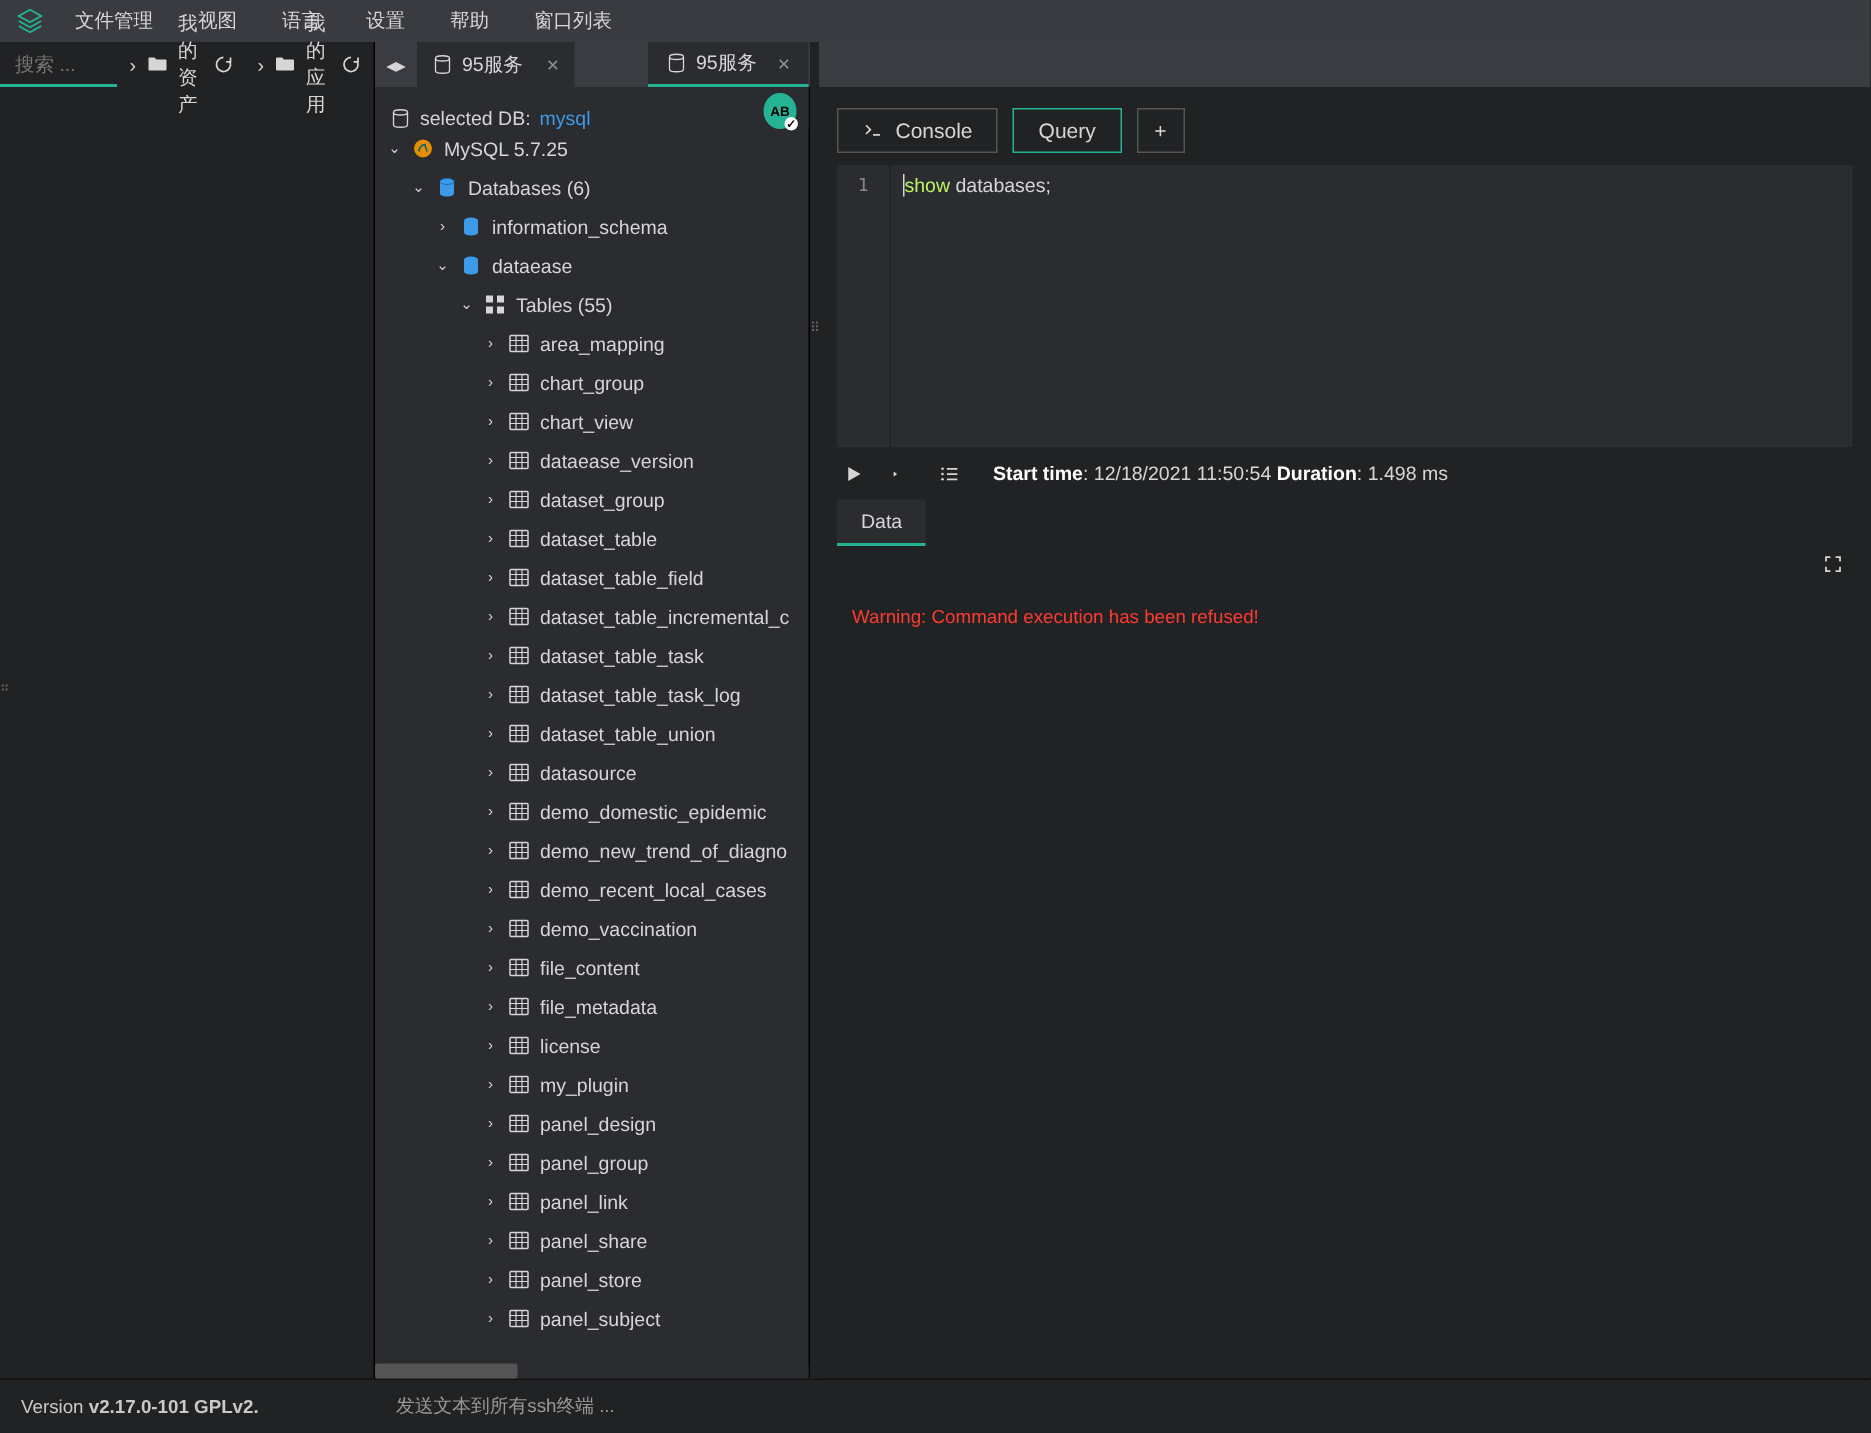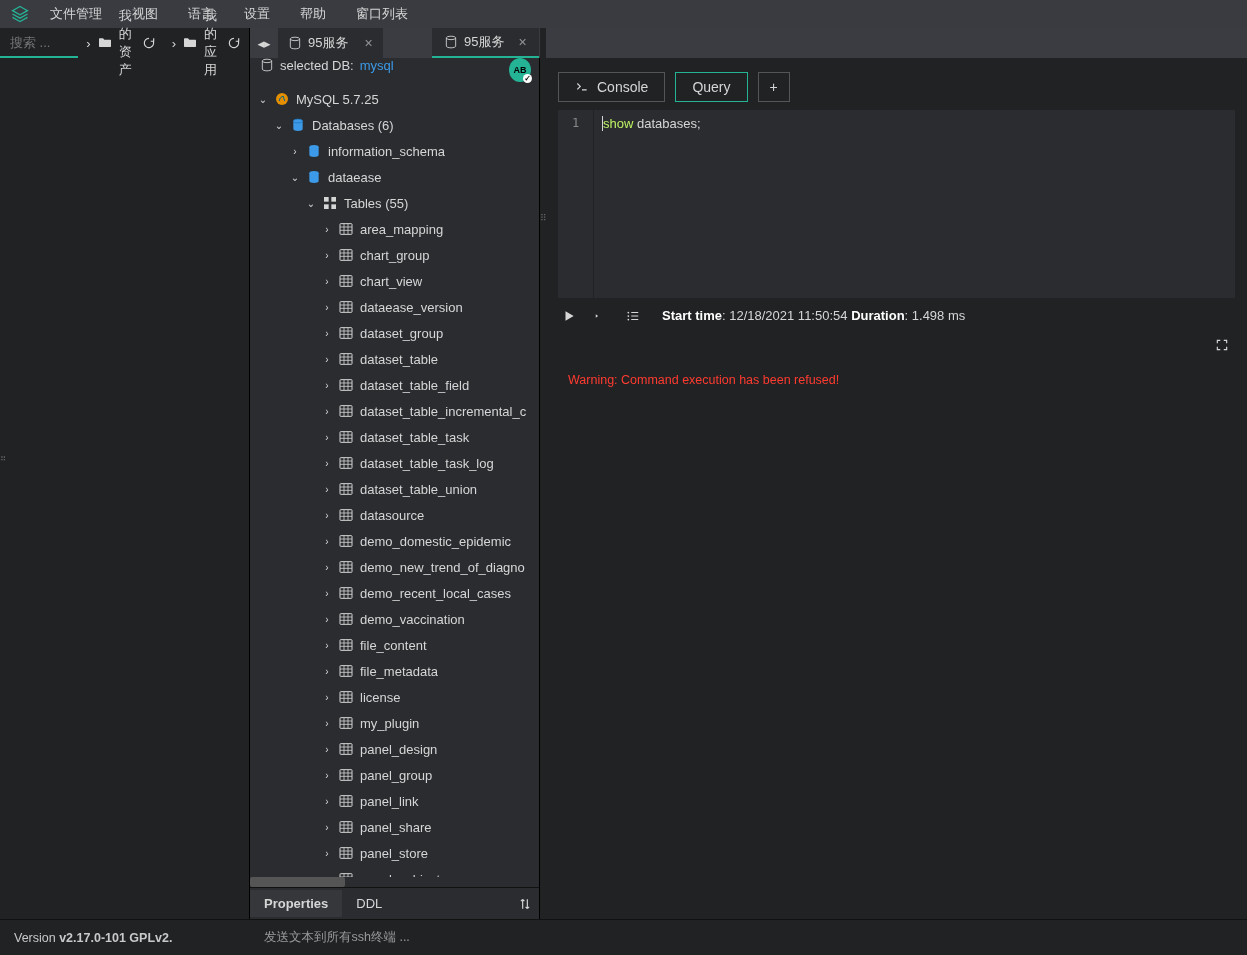"selected DB:" .selrow { align-items: flex-start -> flex-end }
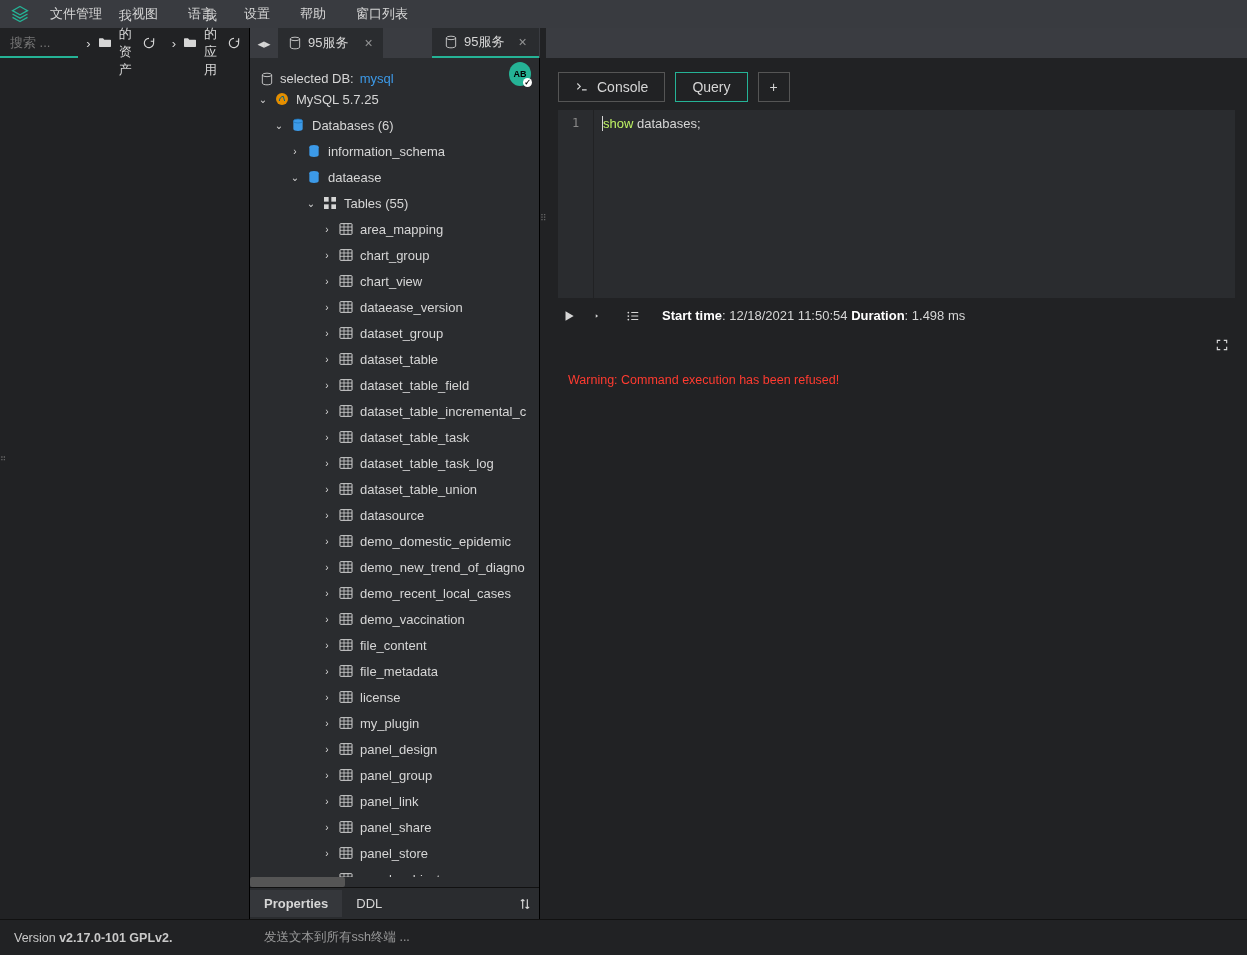"Data" div.resulttabs { html: none -> <div> <div>Data</div> <div></div> </div> }
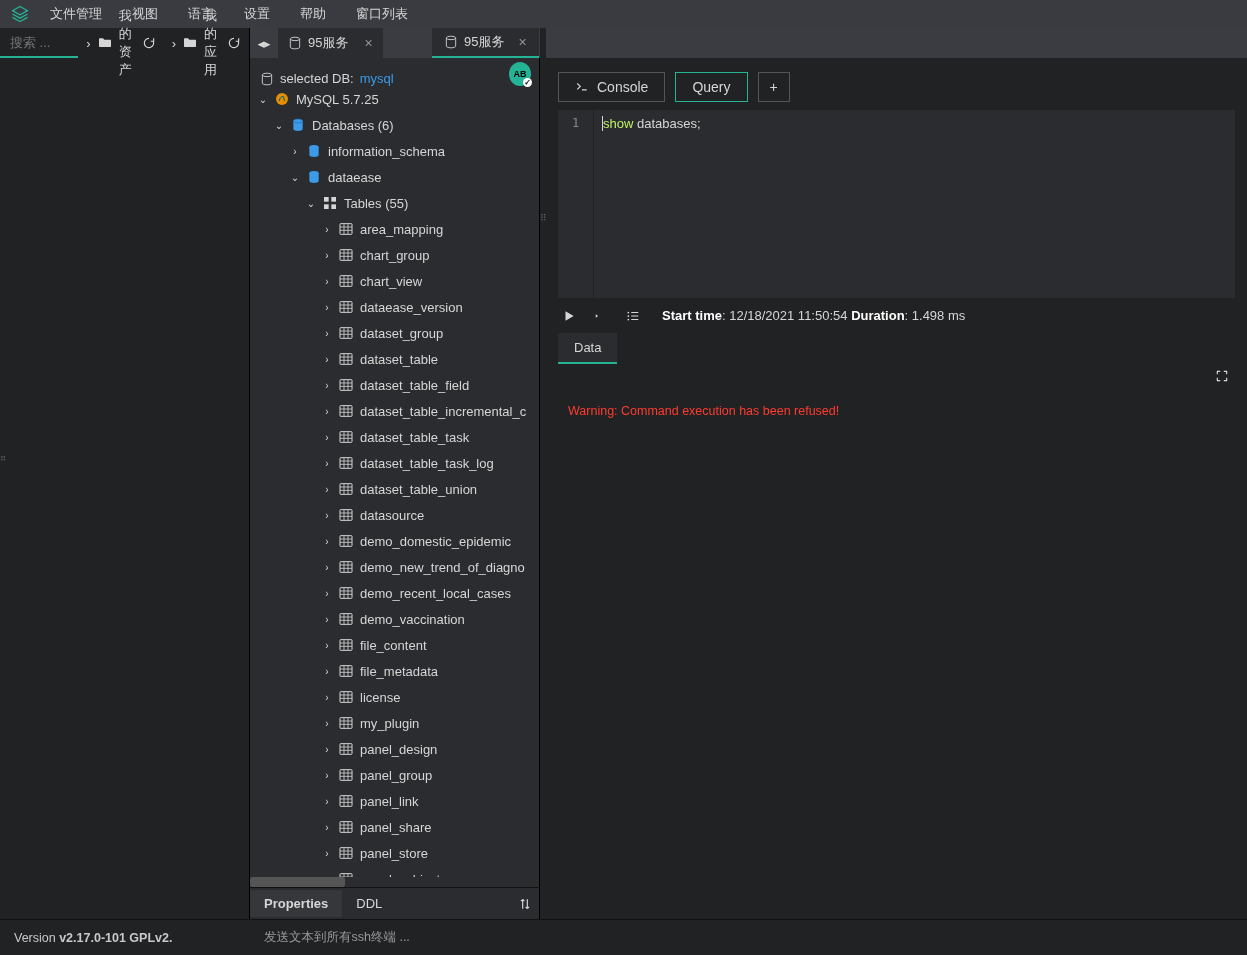"Properties" div.bottabs { html: <div> <div>Properties</div> <div>DDL</div> <div></div> <div> <svg> <path></path> </svg> </div> </div> -> none }
